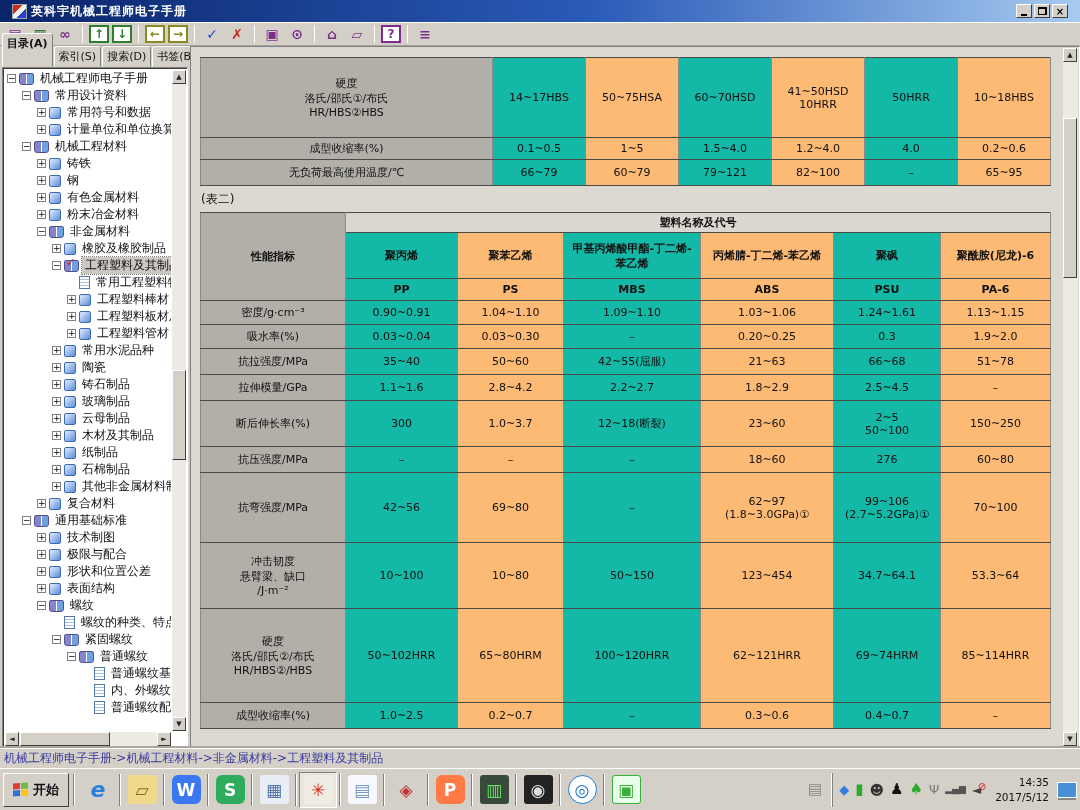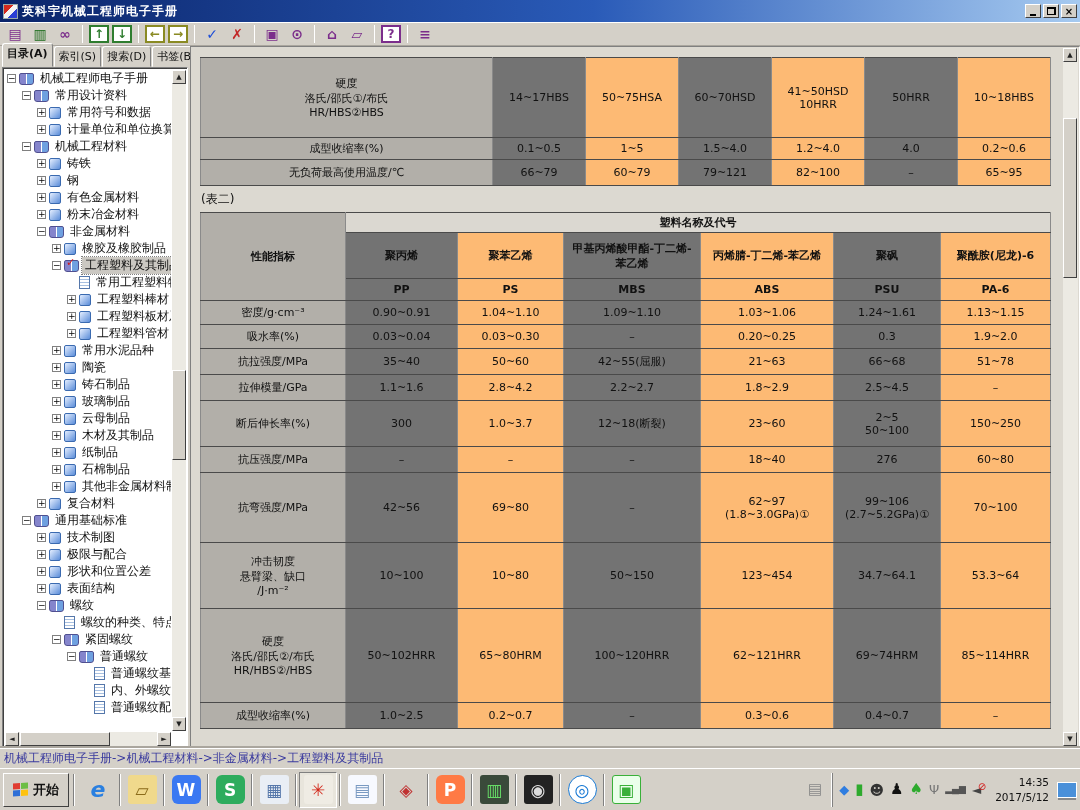"英科宇机械工程师电子手册" .titlebar { padding: 0 3px -> 0 12px }
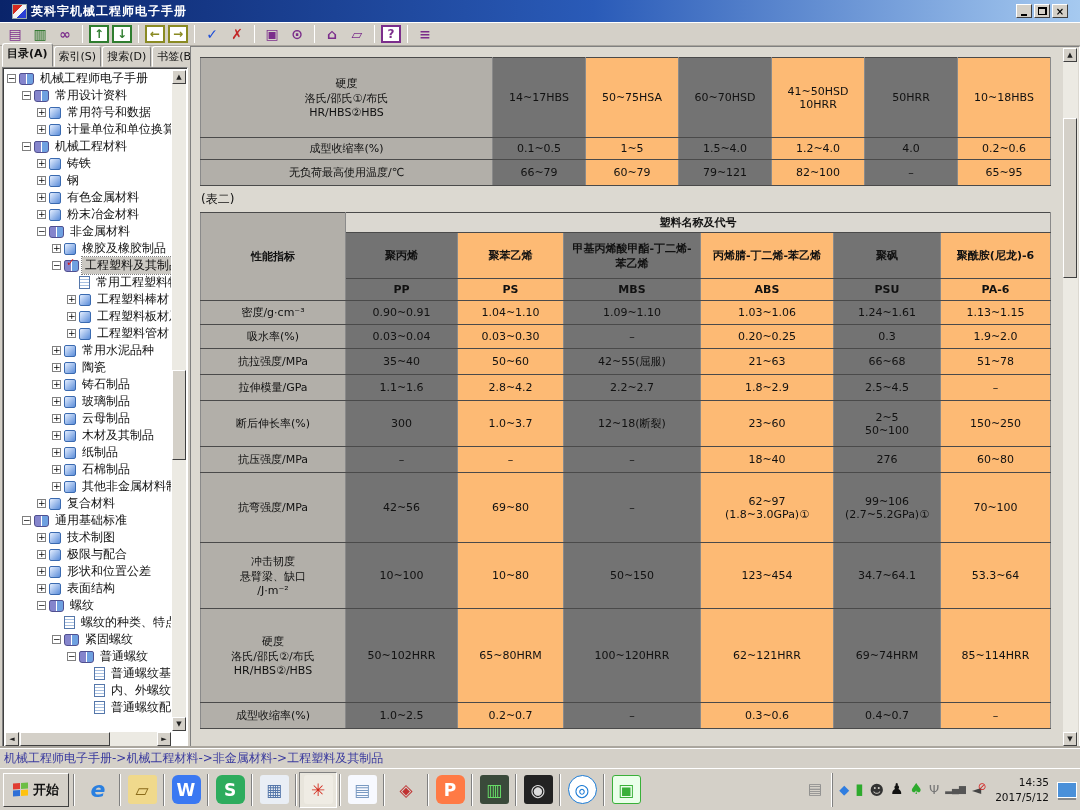"目录(A)" .tab.active { padding-bottom: 5px -> 15px }
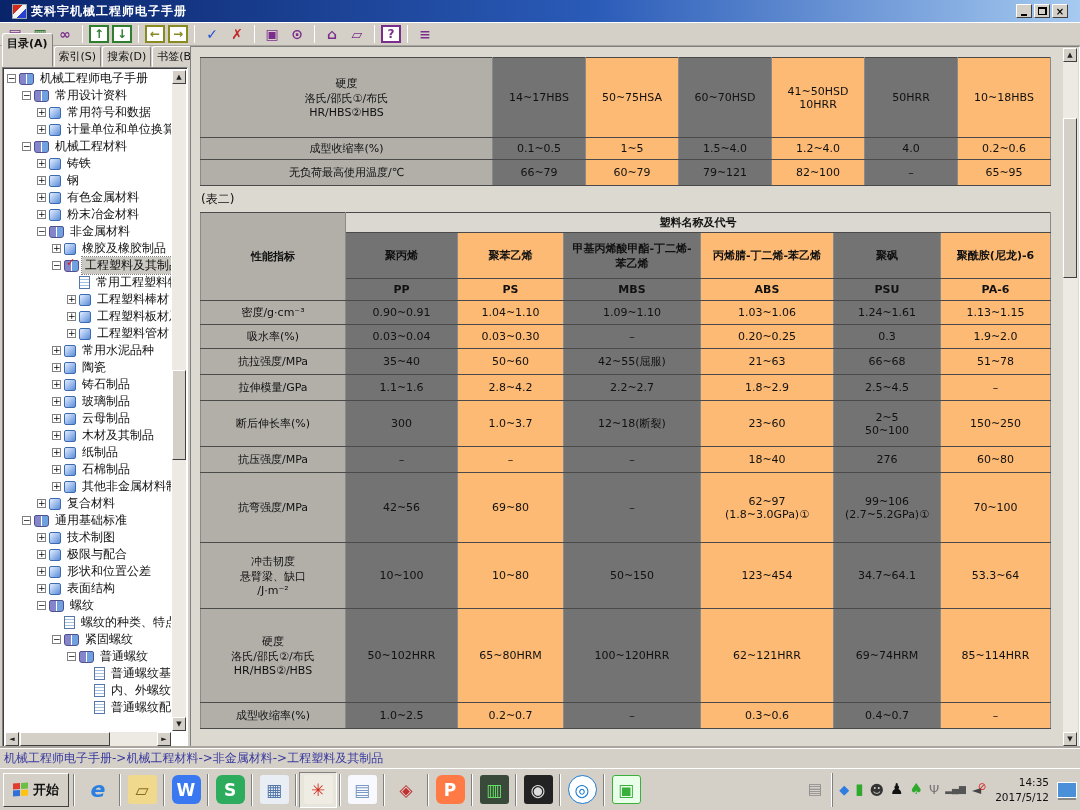"14~17HBS" td.ca { background: #737373 -> #14b8a6 }
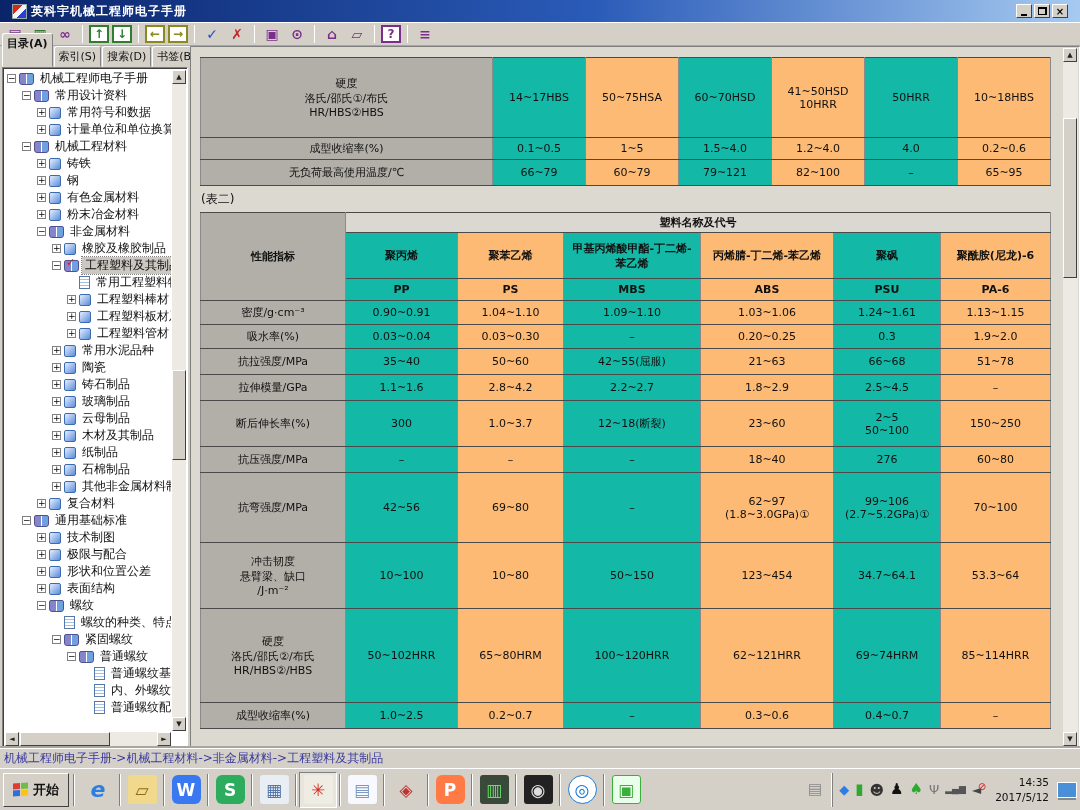"18~40" td.cb { text: 40 -> 60 }
